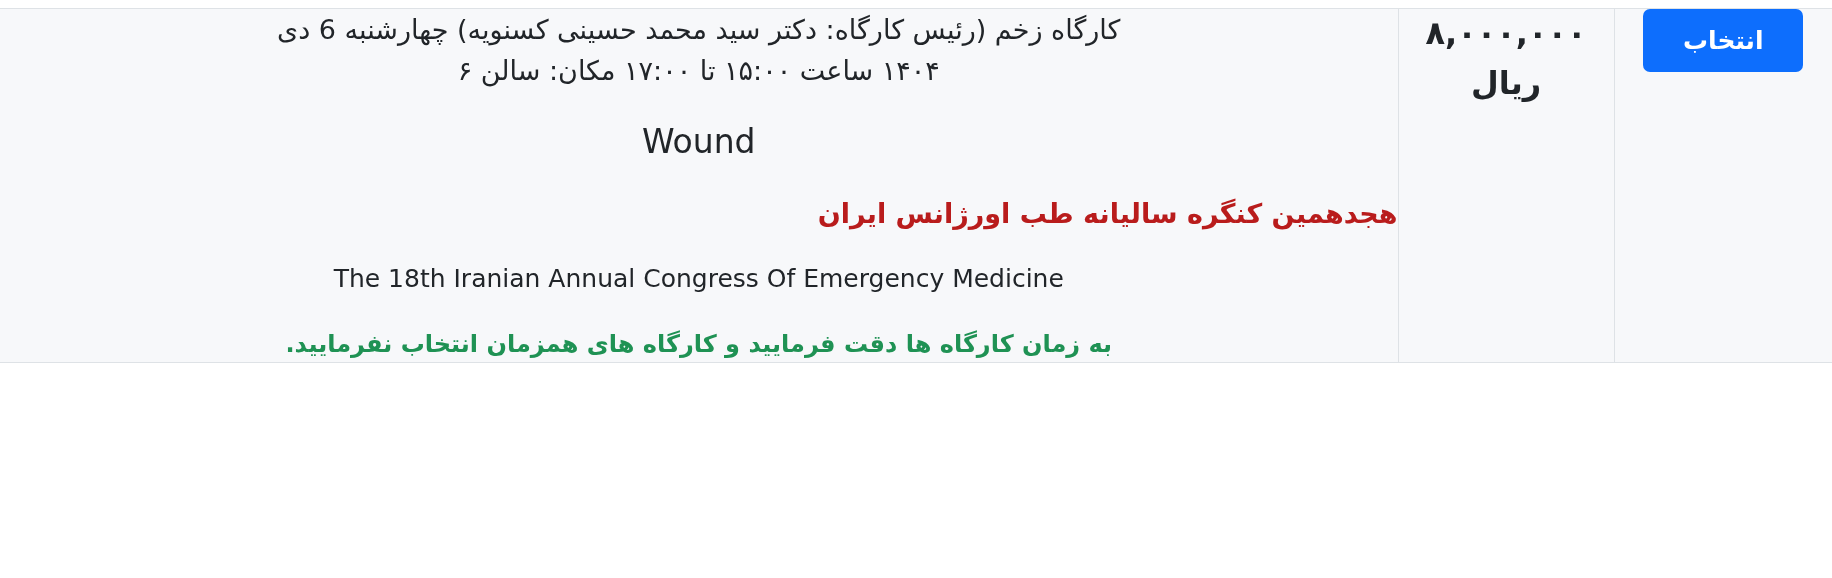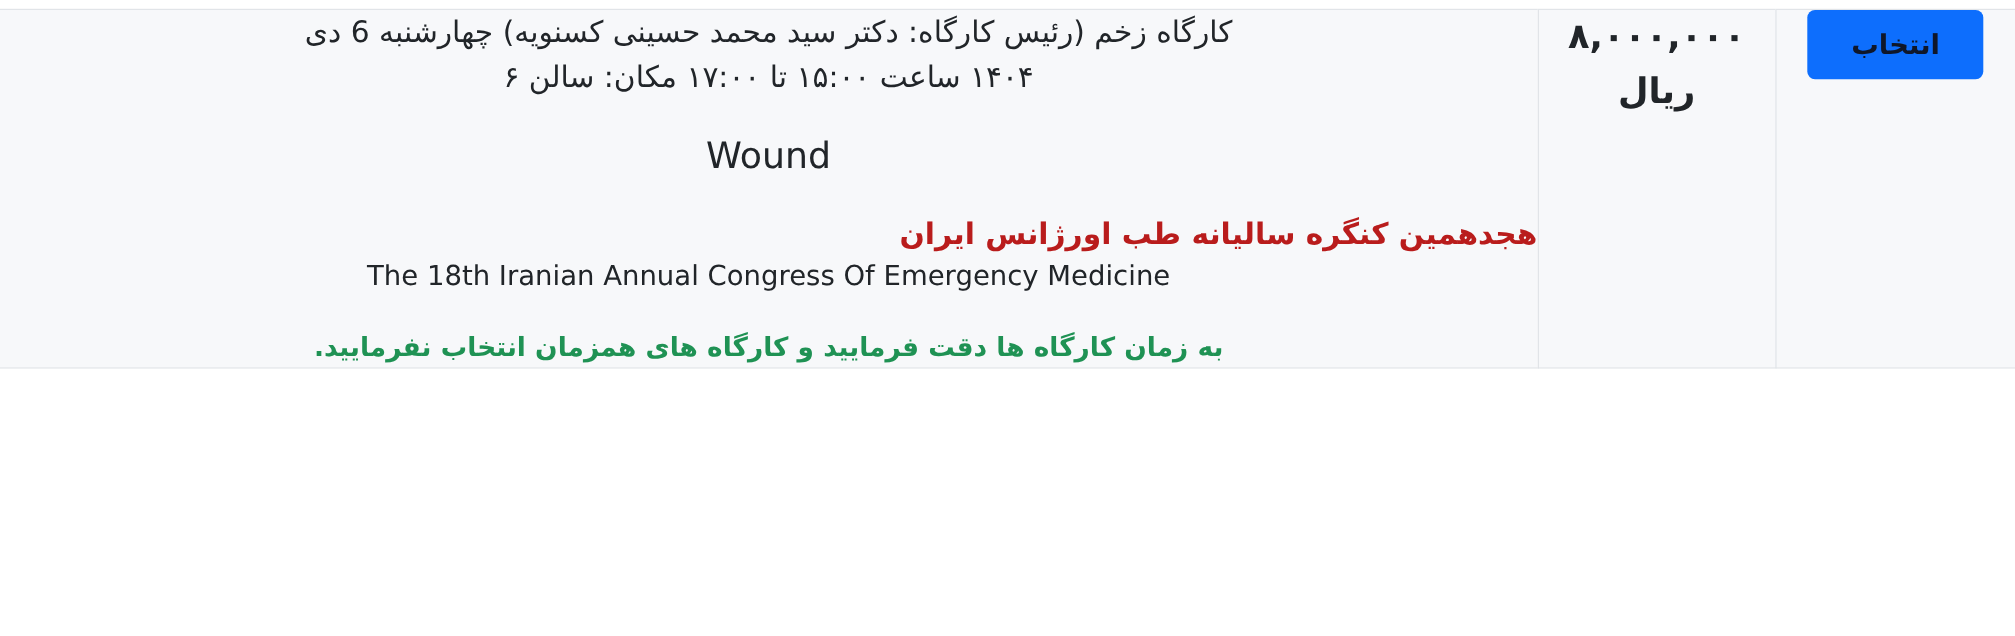"انتخاب" .select-btn { color: #0f172a -> #ffffff }
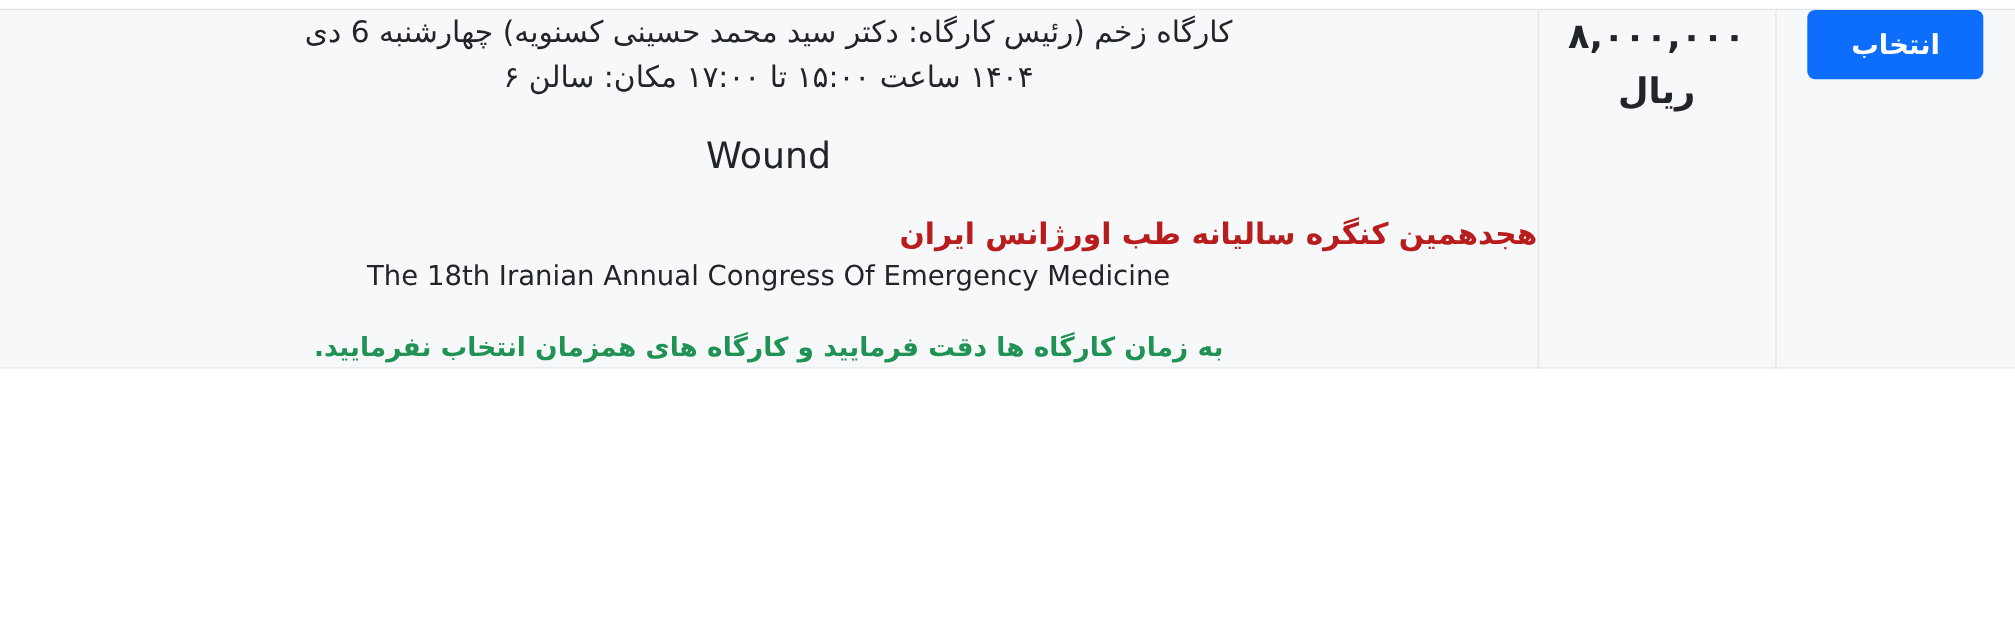"The 18th Iranian Annual Congress" .line-congress-en { margin-top: none -> 28px }
